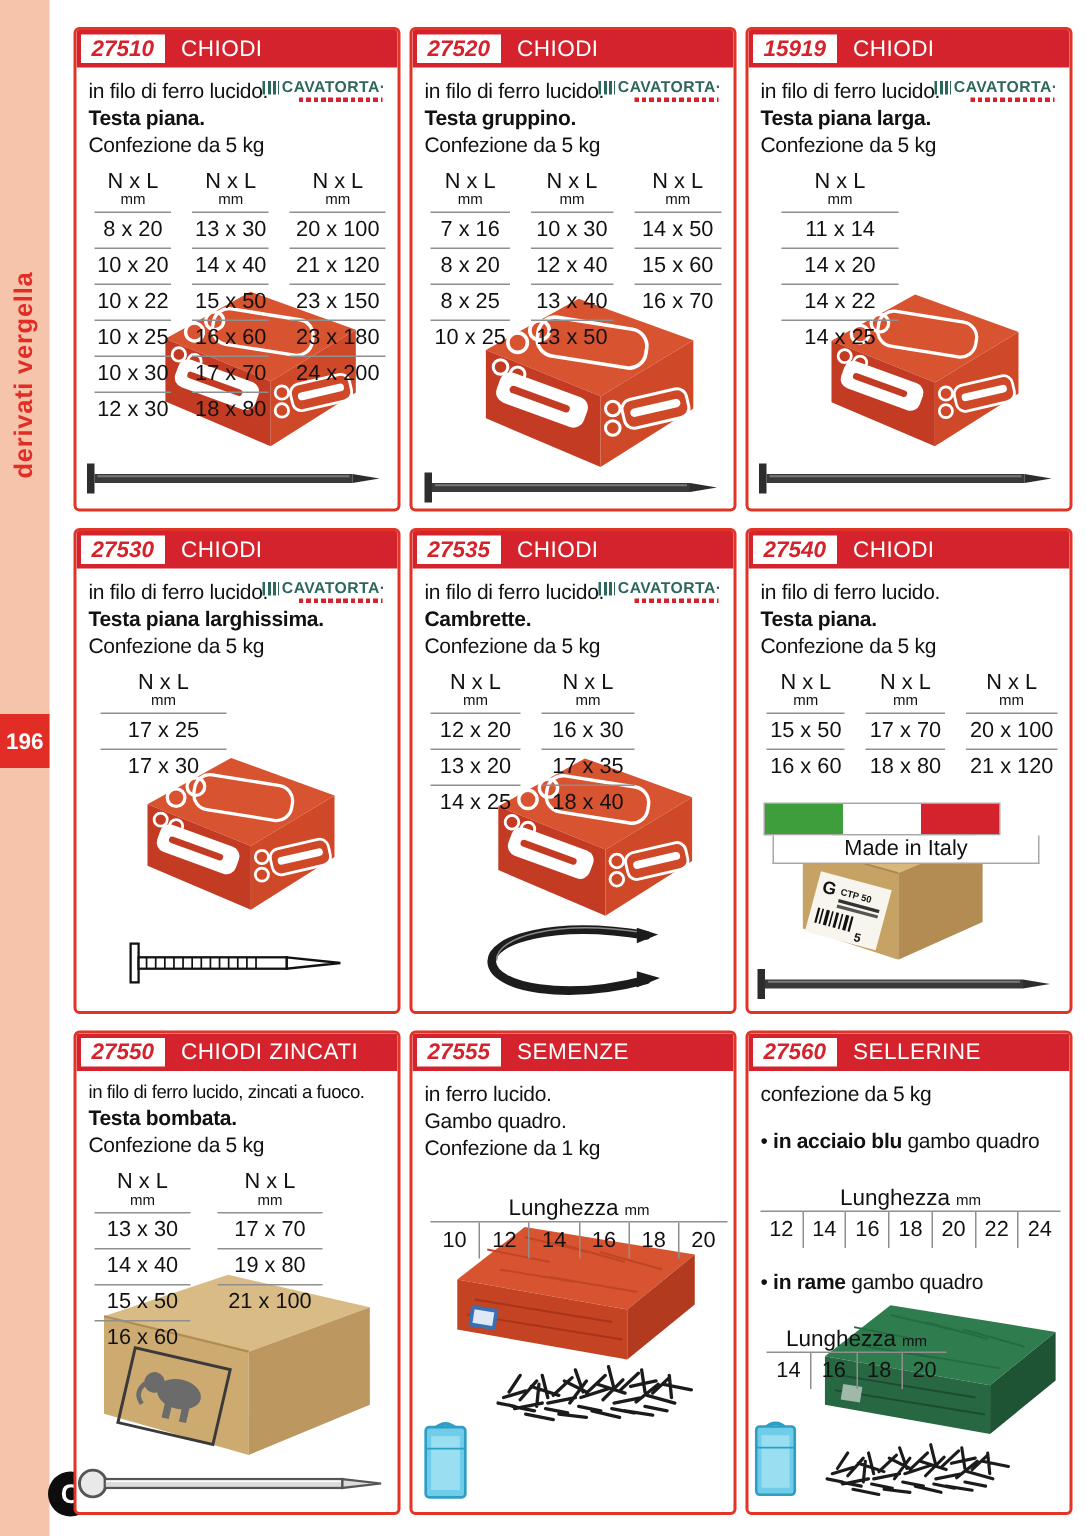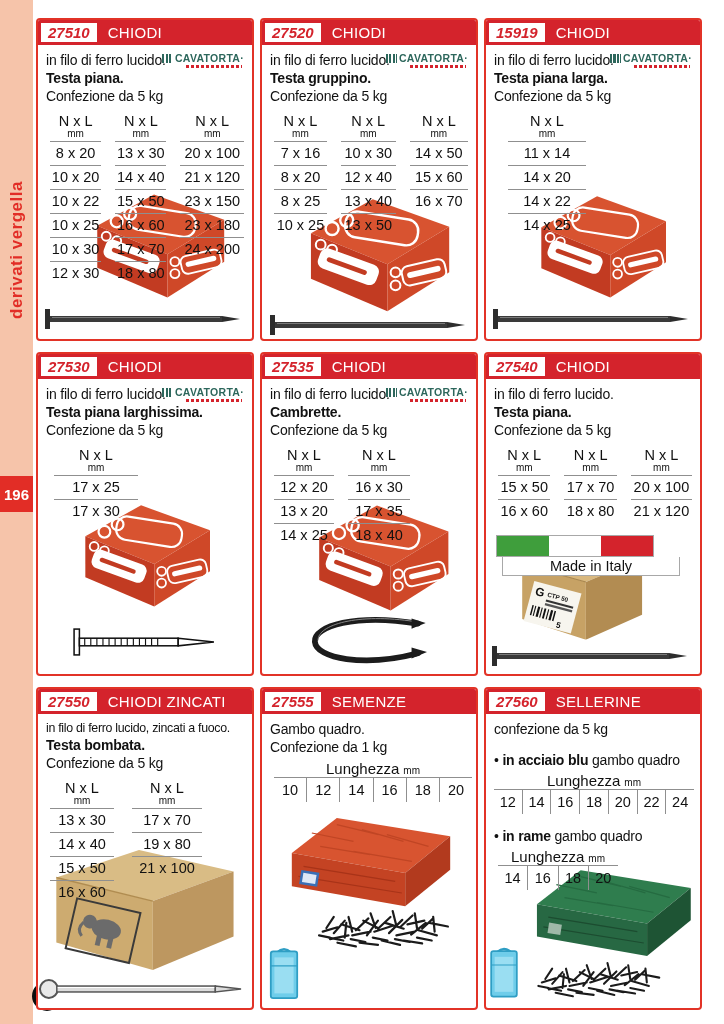"27510" .grid { left: 36px -> 49px }
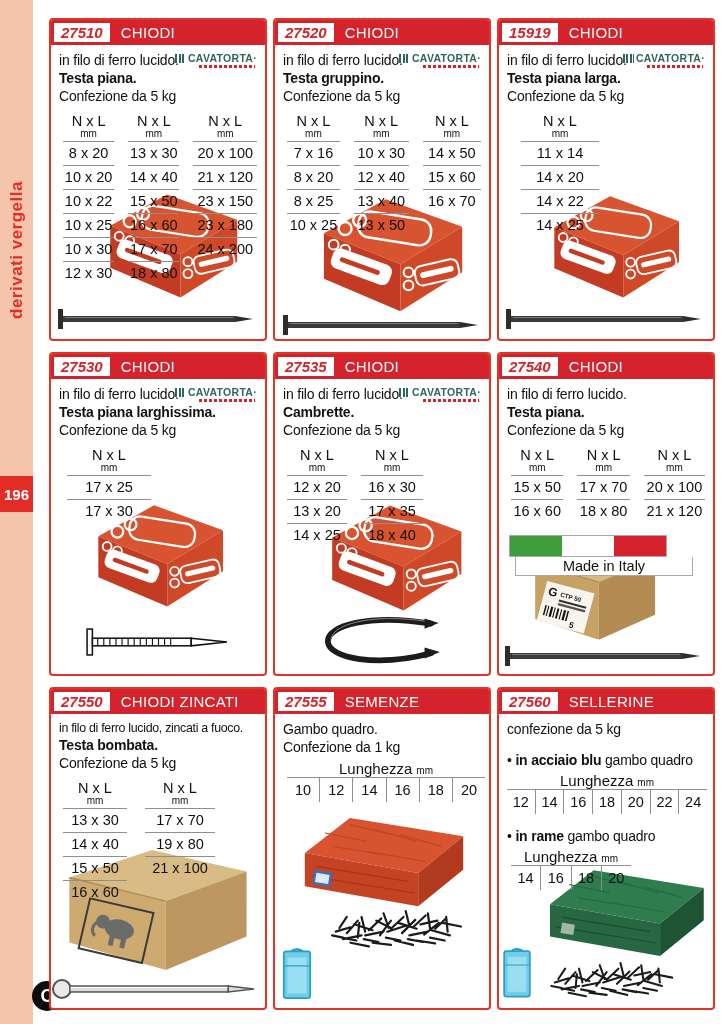"in ferro lucido." div { html: none -> <div>in ferro lucido.</div> }
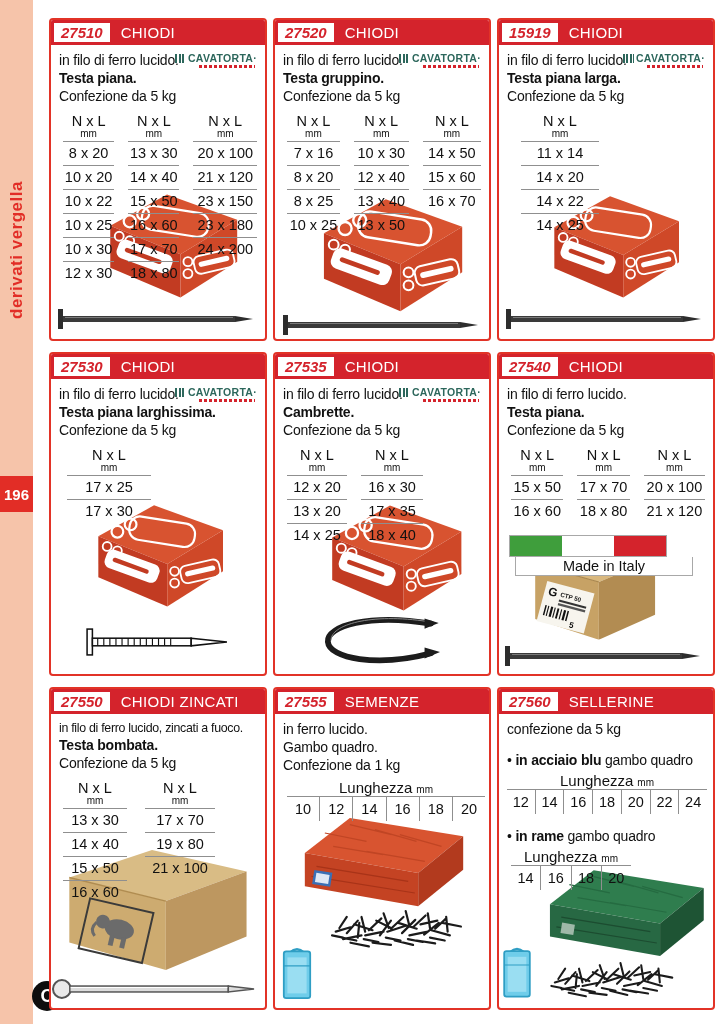"Lunghezza mm" .ltable { margin: 4px 0 0 4px -> 22px 0 0 4px }
